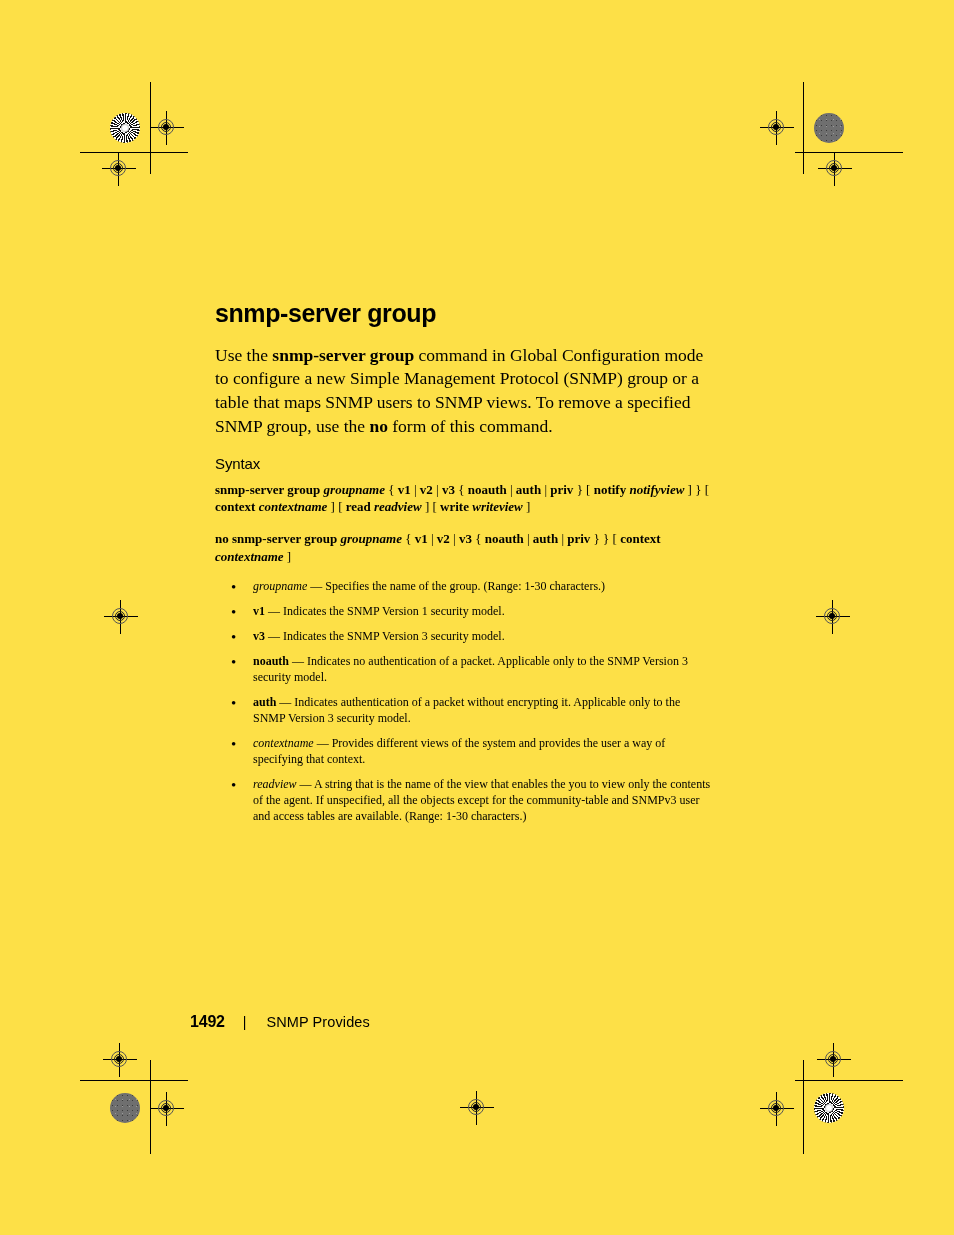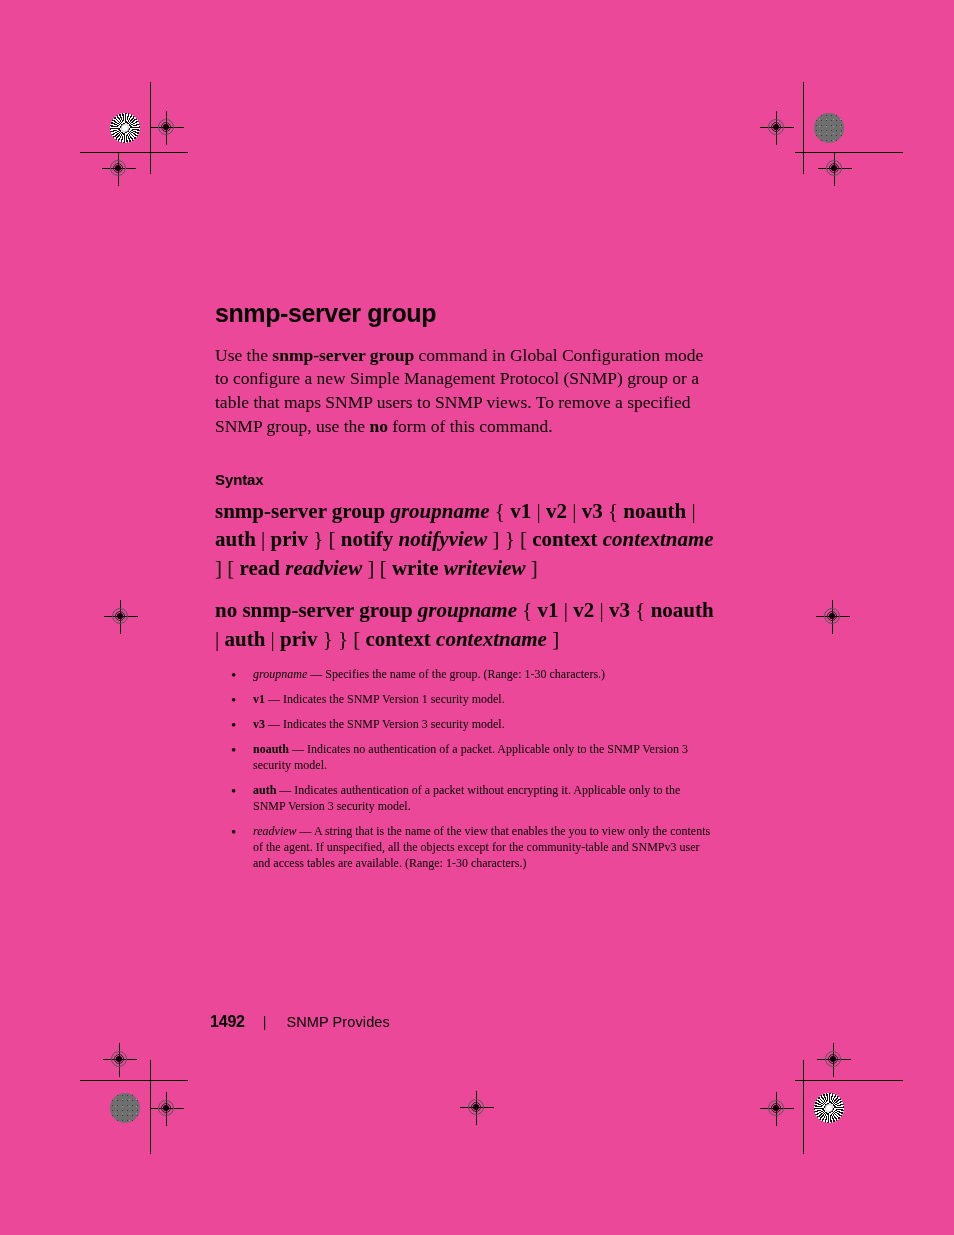"snmp-server group" #page { background: #ec4899 -> #fde047 }
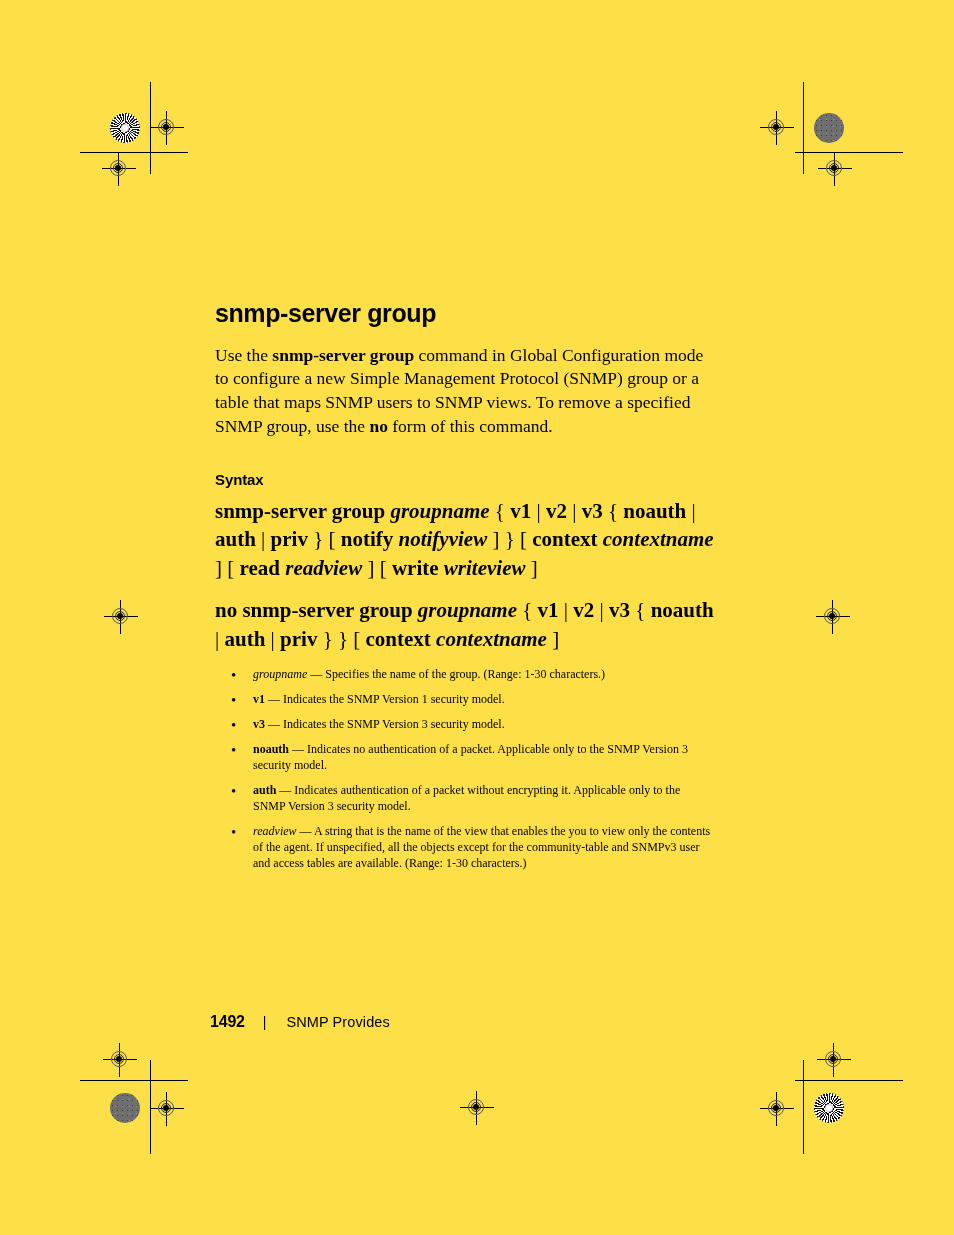"Use the snmp-server group command" .intro { margin: 0 0 32px 0 -> 0 0 16px 0 }
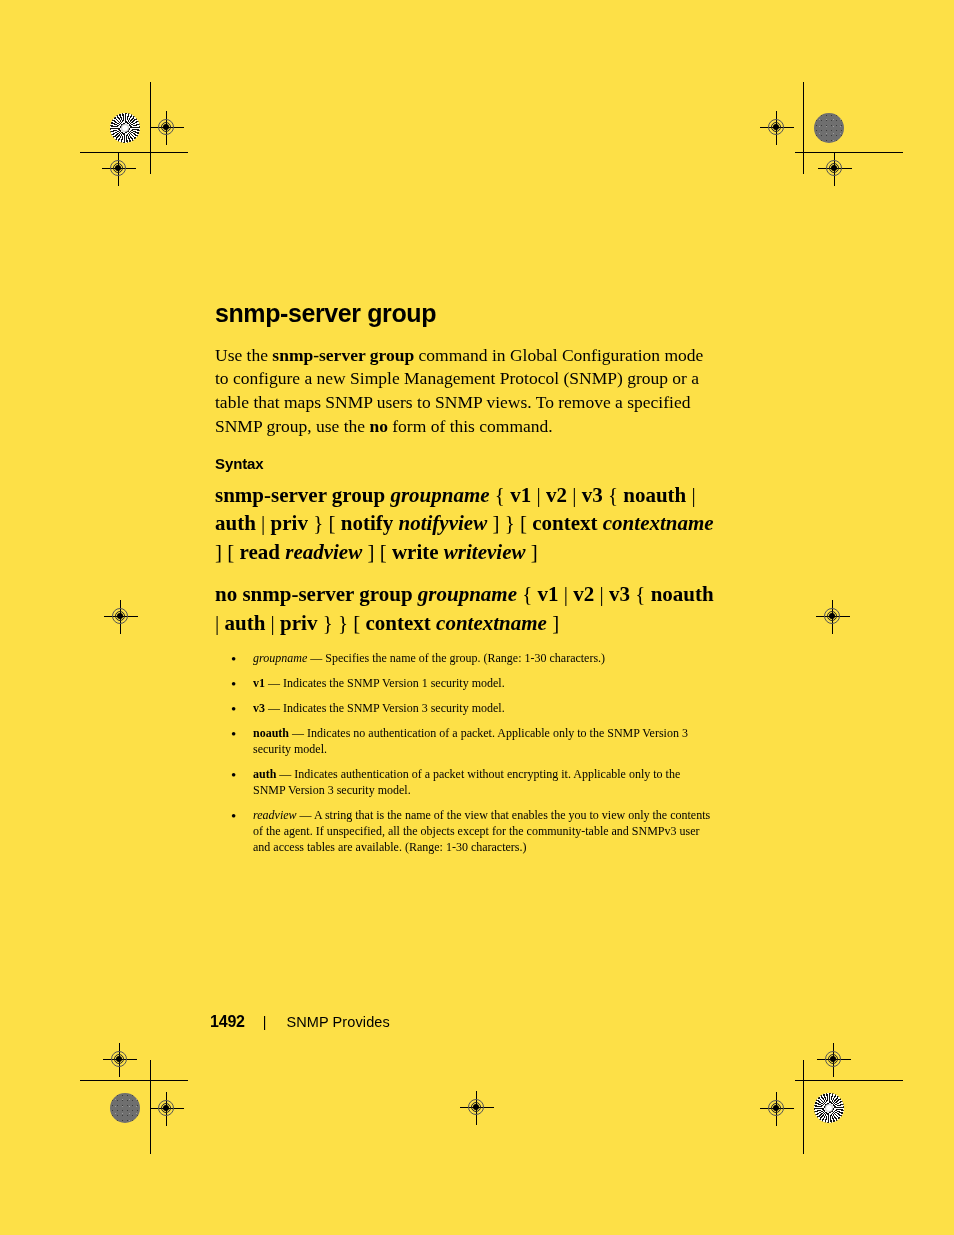"Syntax" .sec-head { font-weight: bold -> normal }
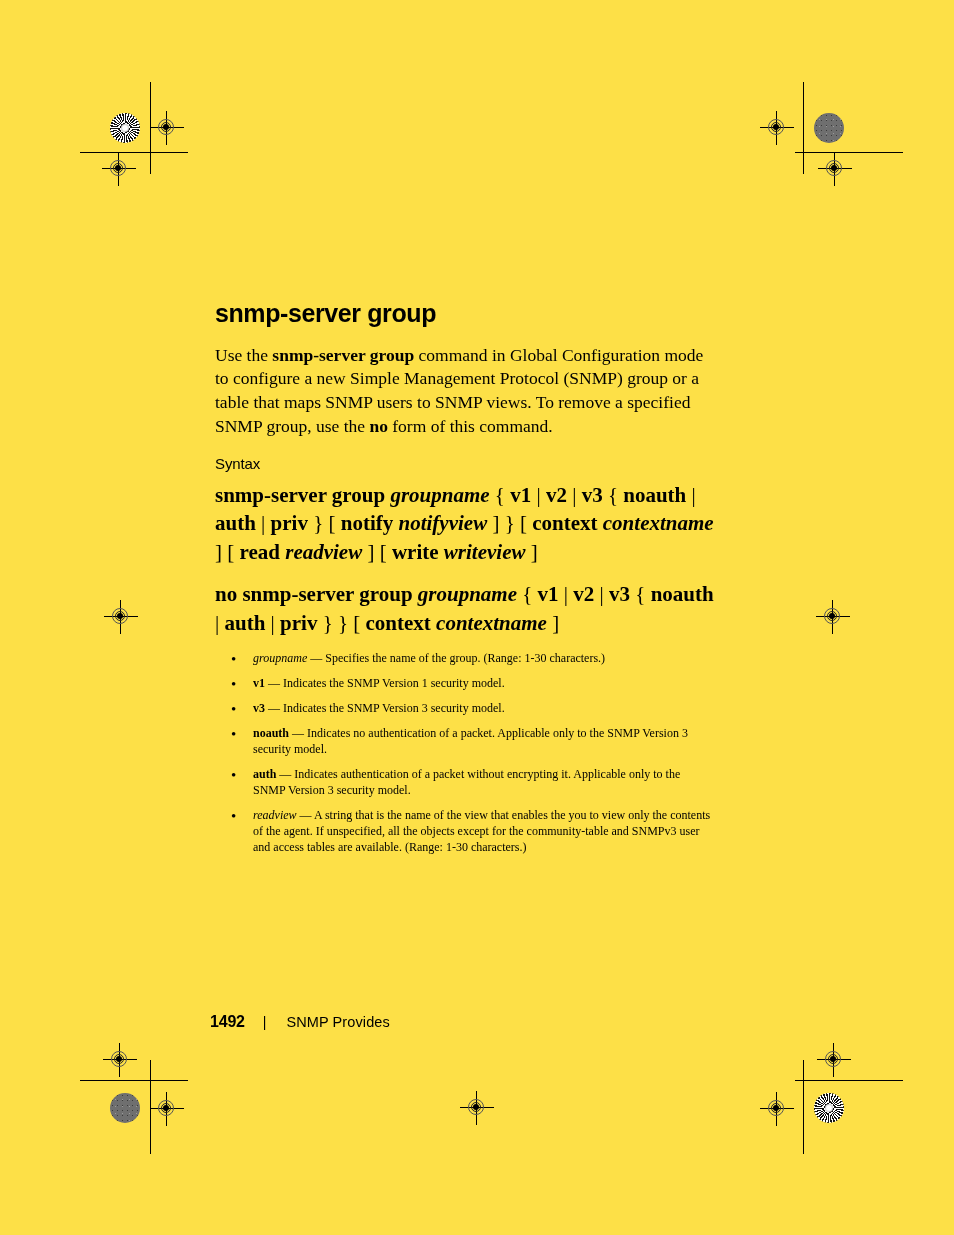"snmp-server group groupname { v1" .syntax-line { font-size: 21px -> 13px }
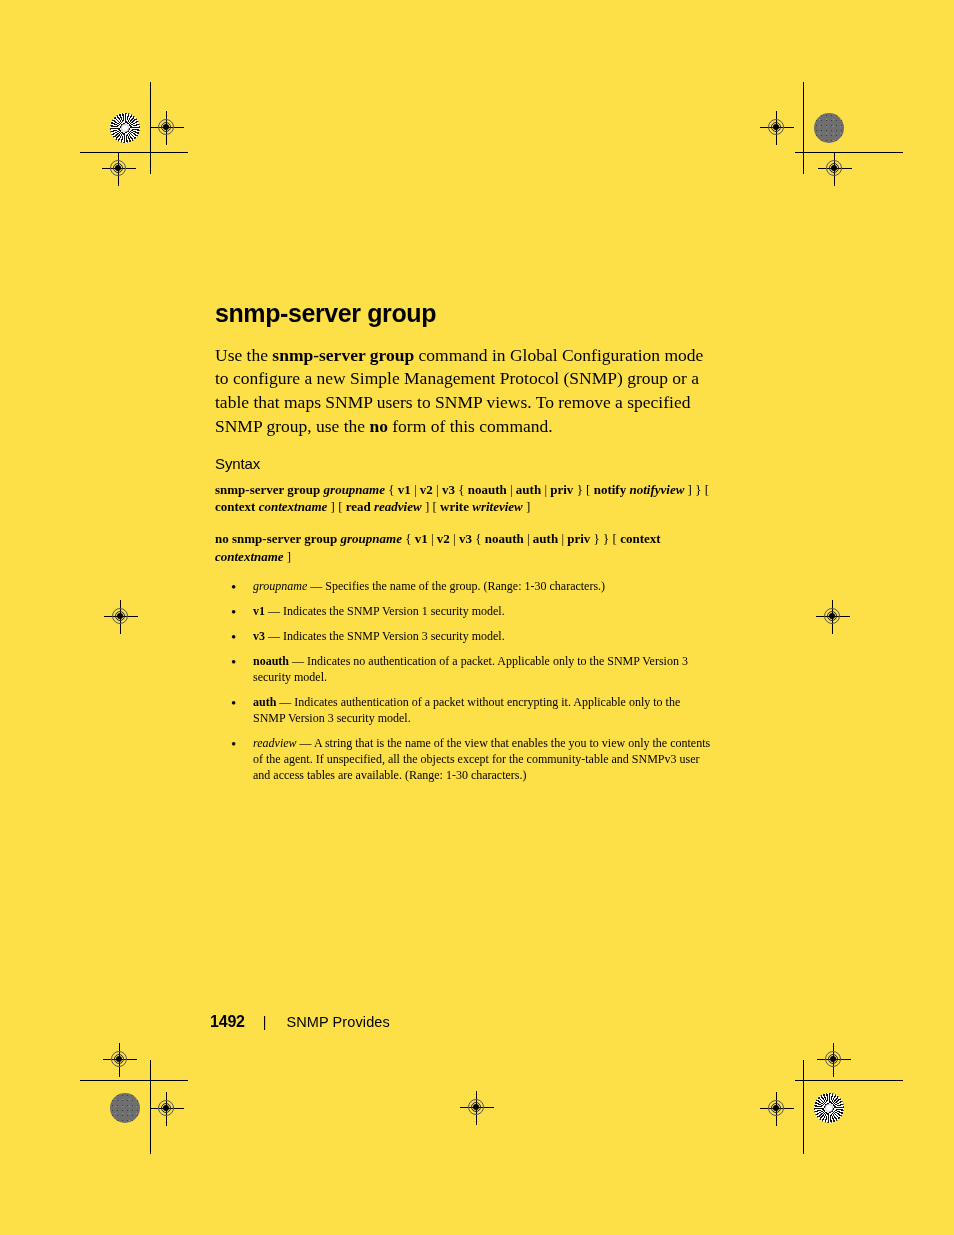"contextname — Provides different views" li { html: none -> <li><span>contextname</span><span> — Provides different views of the system and provides the user a way of specifying that context.</span></li> }
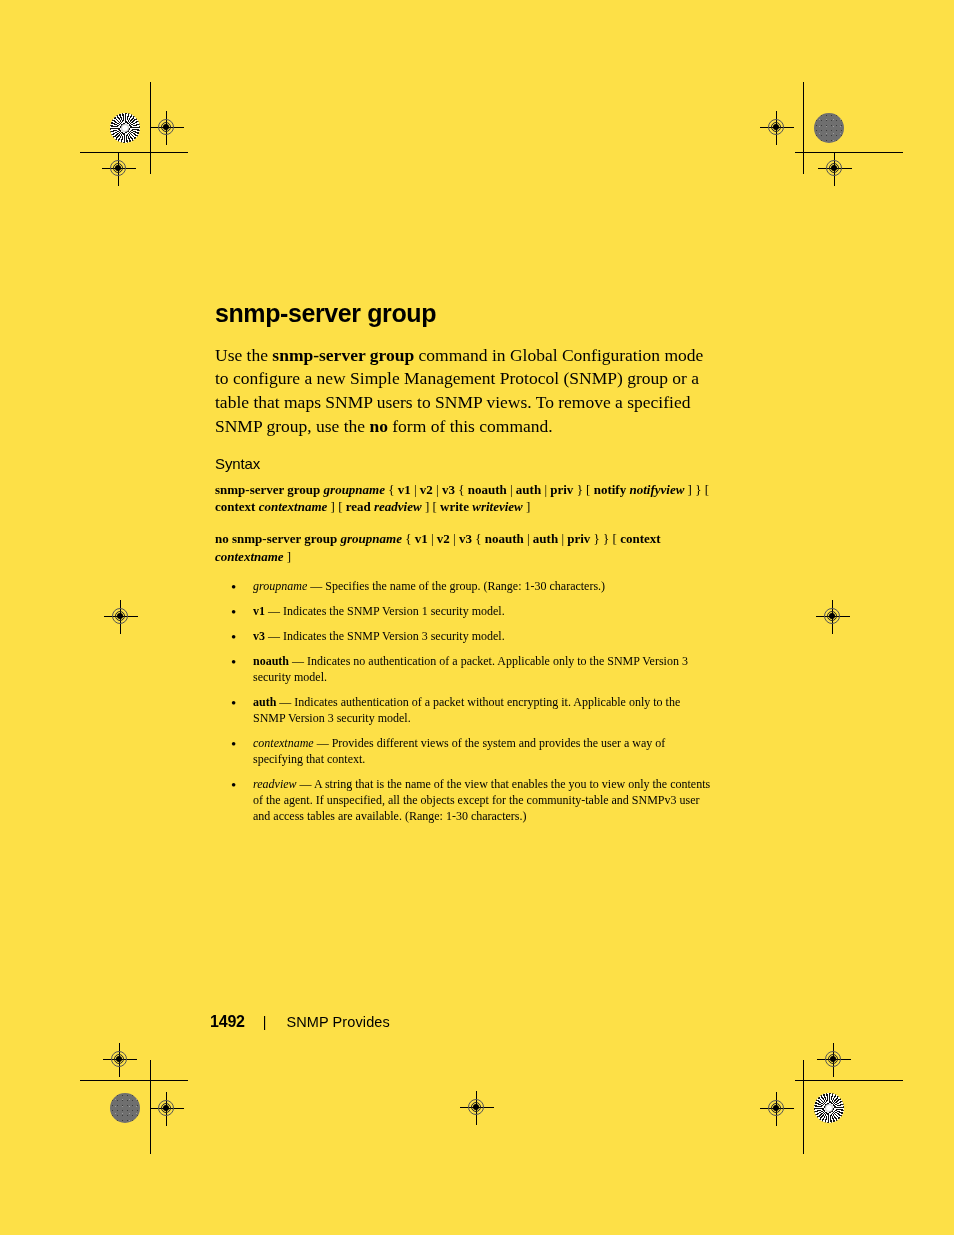"1492" #footer { left: 210px -> 190px }
